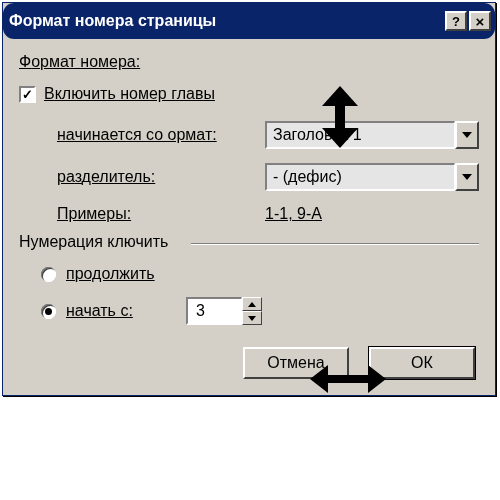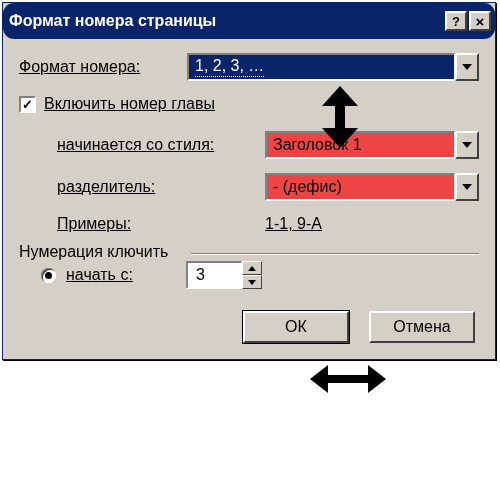"1, 2, 3, …" div.select-wrap { html: <div> <div> <span>1, 2, 3, …</span> </div> <div> <div></div> </div> </div> -> none }
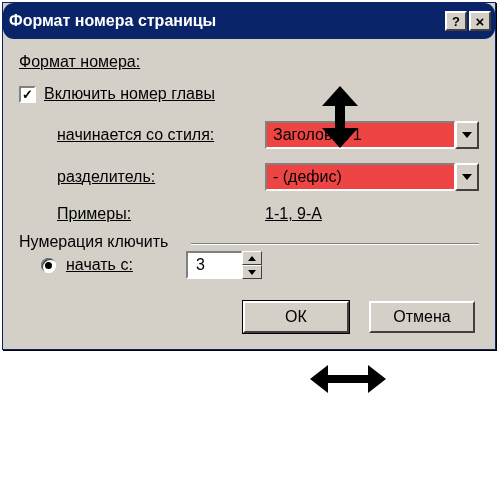"ачинается со стиля:" span { text: стиля -> ормат }
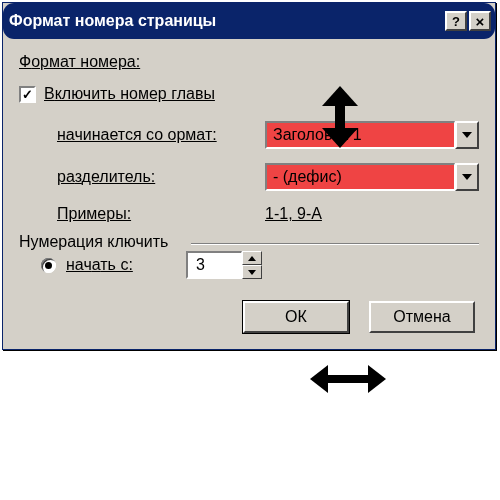"Заголовок 1" .select { background: #ef4444 -> #e5e5e5 }
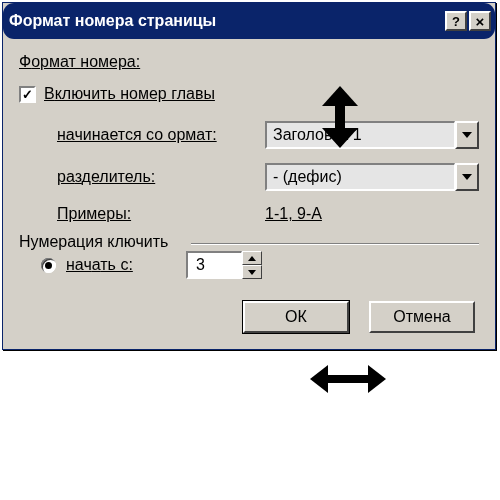"продолжить" div.row { html: none -> <div> <div></div> <span><span>п</span>родолжить</span> </div> }
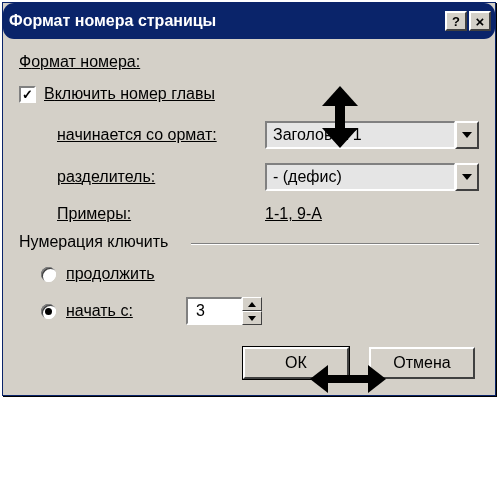"ОК" div.btn { order: before "Отмена" -> after "Отмена" }
